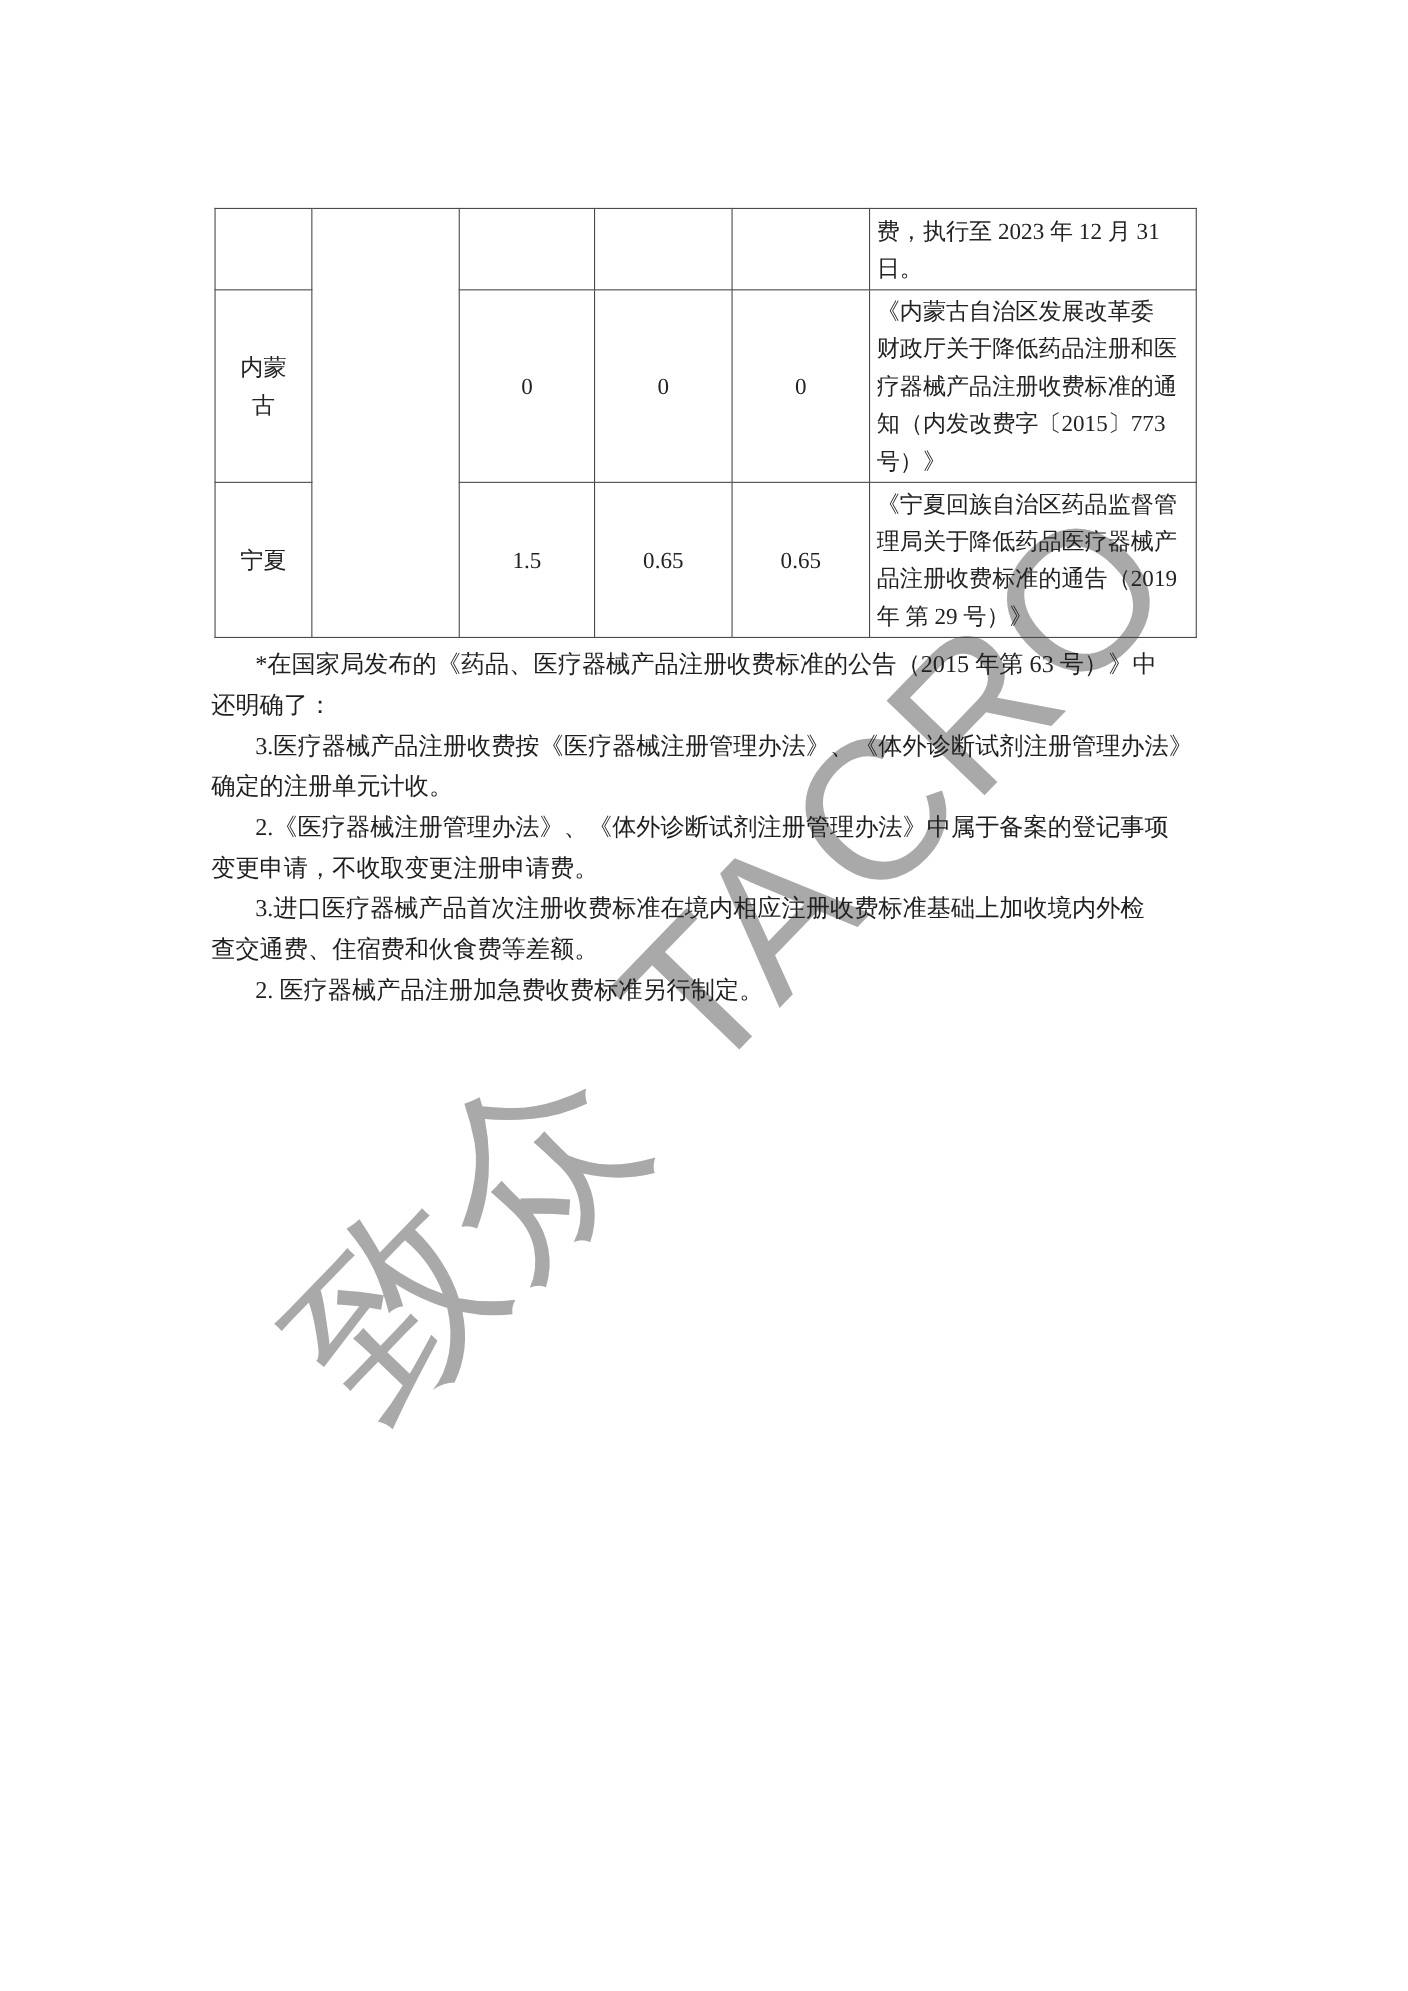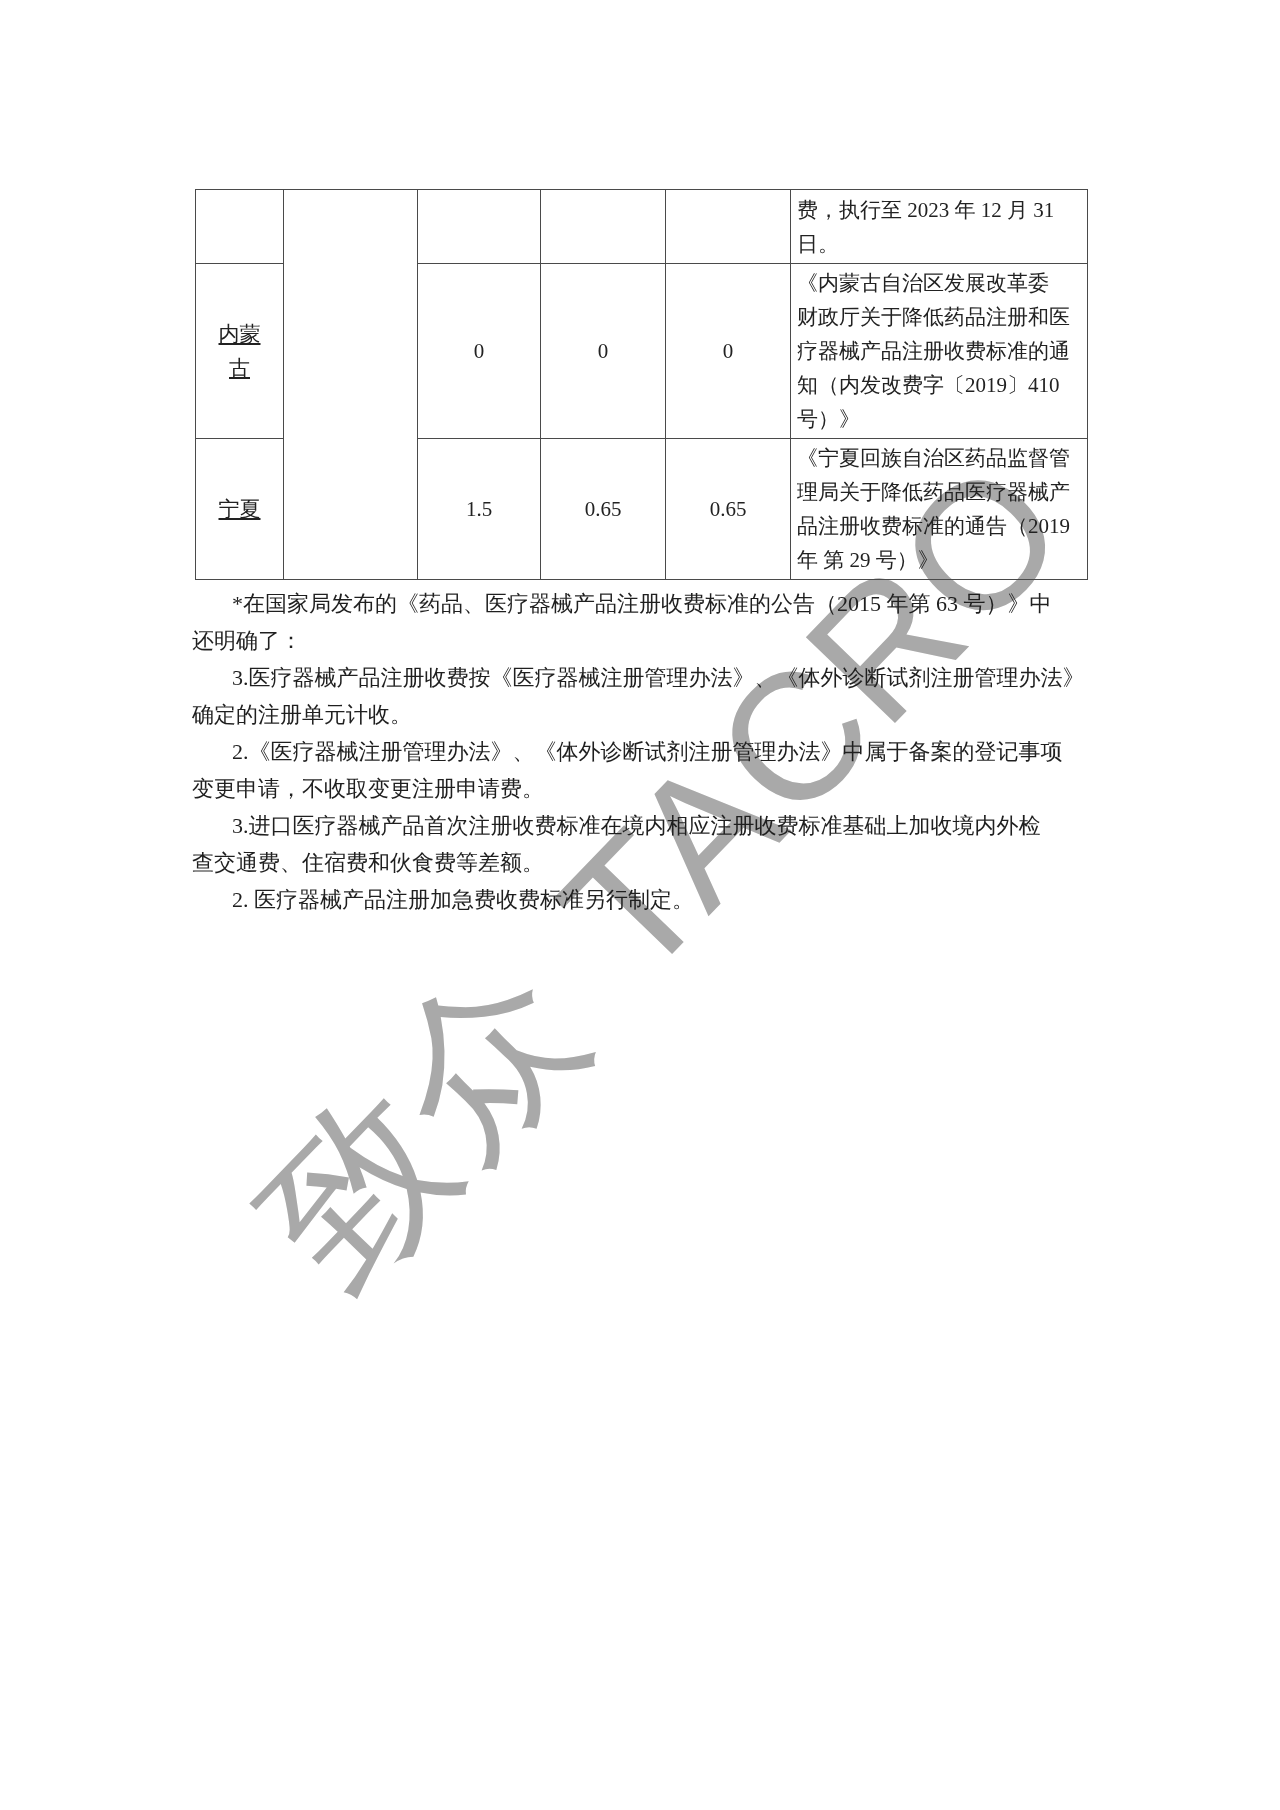"《内蒙古自治区发展改革委" td.cell-basis { text: 2019〕410 -> 2015〕773 }
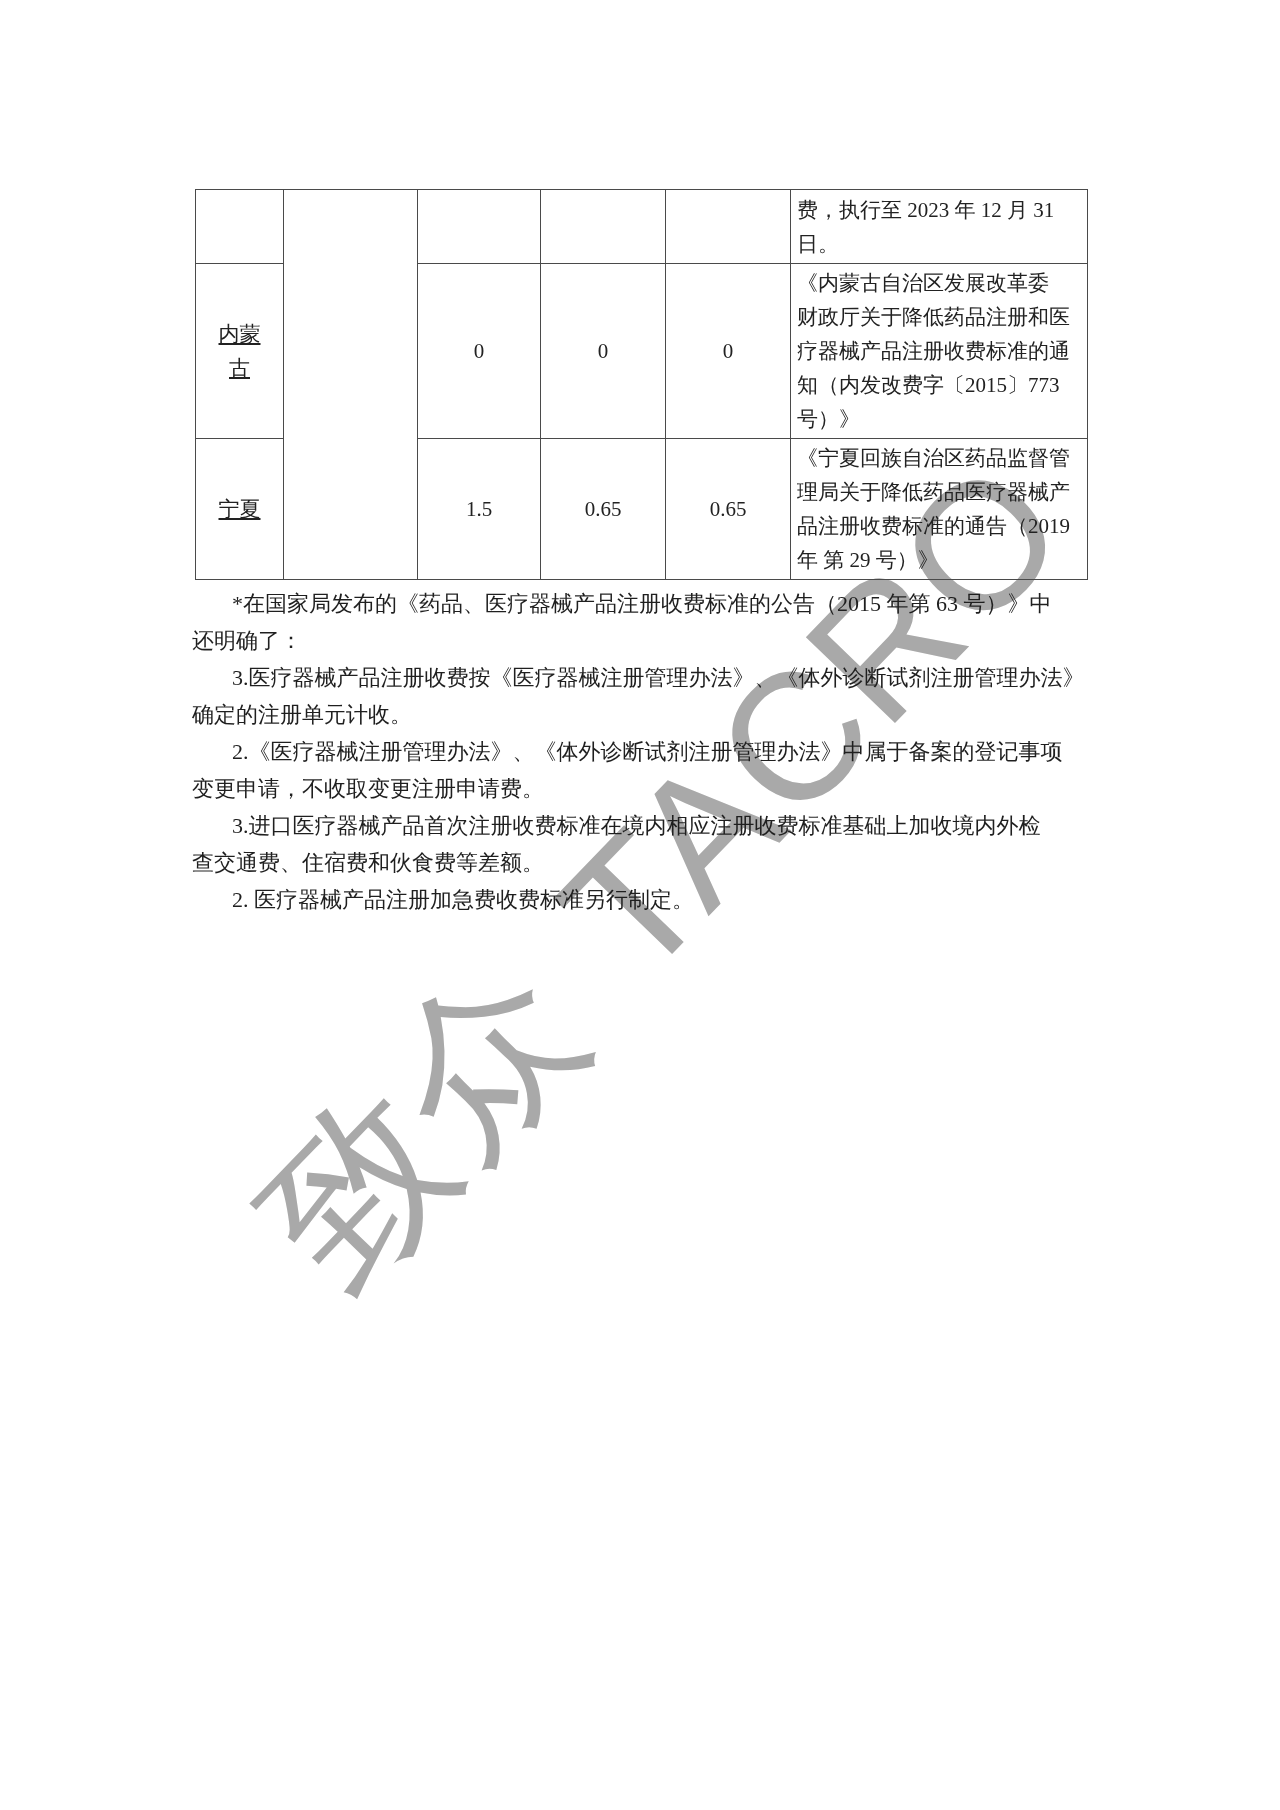"内蒙古" .prov-label { text-decoration: underline -> none }
